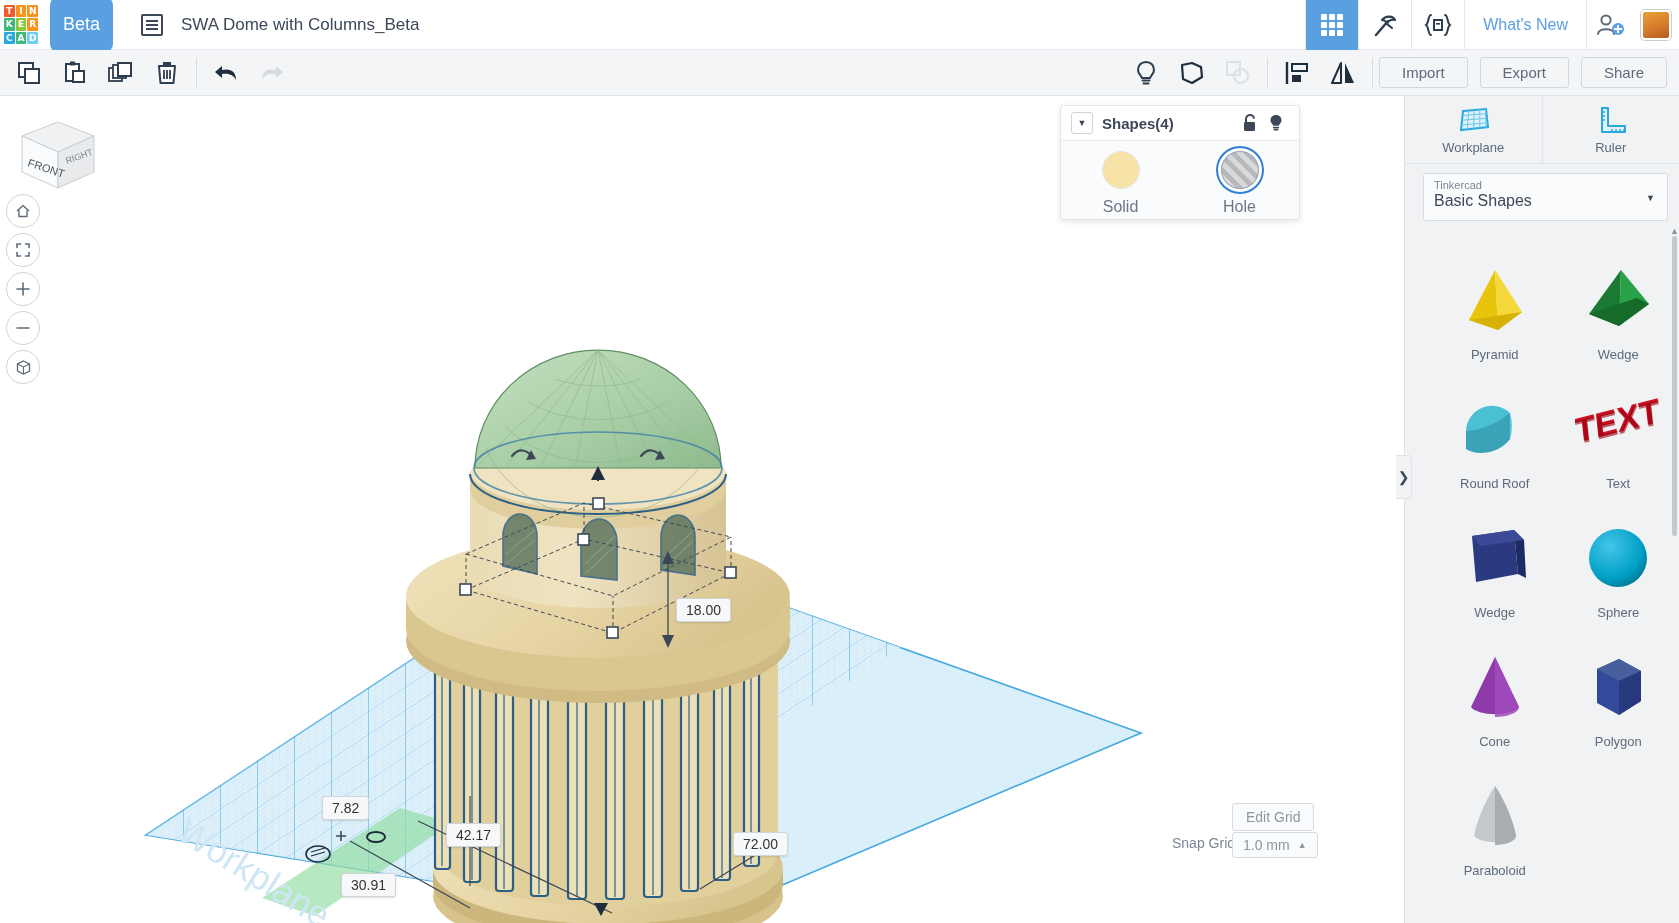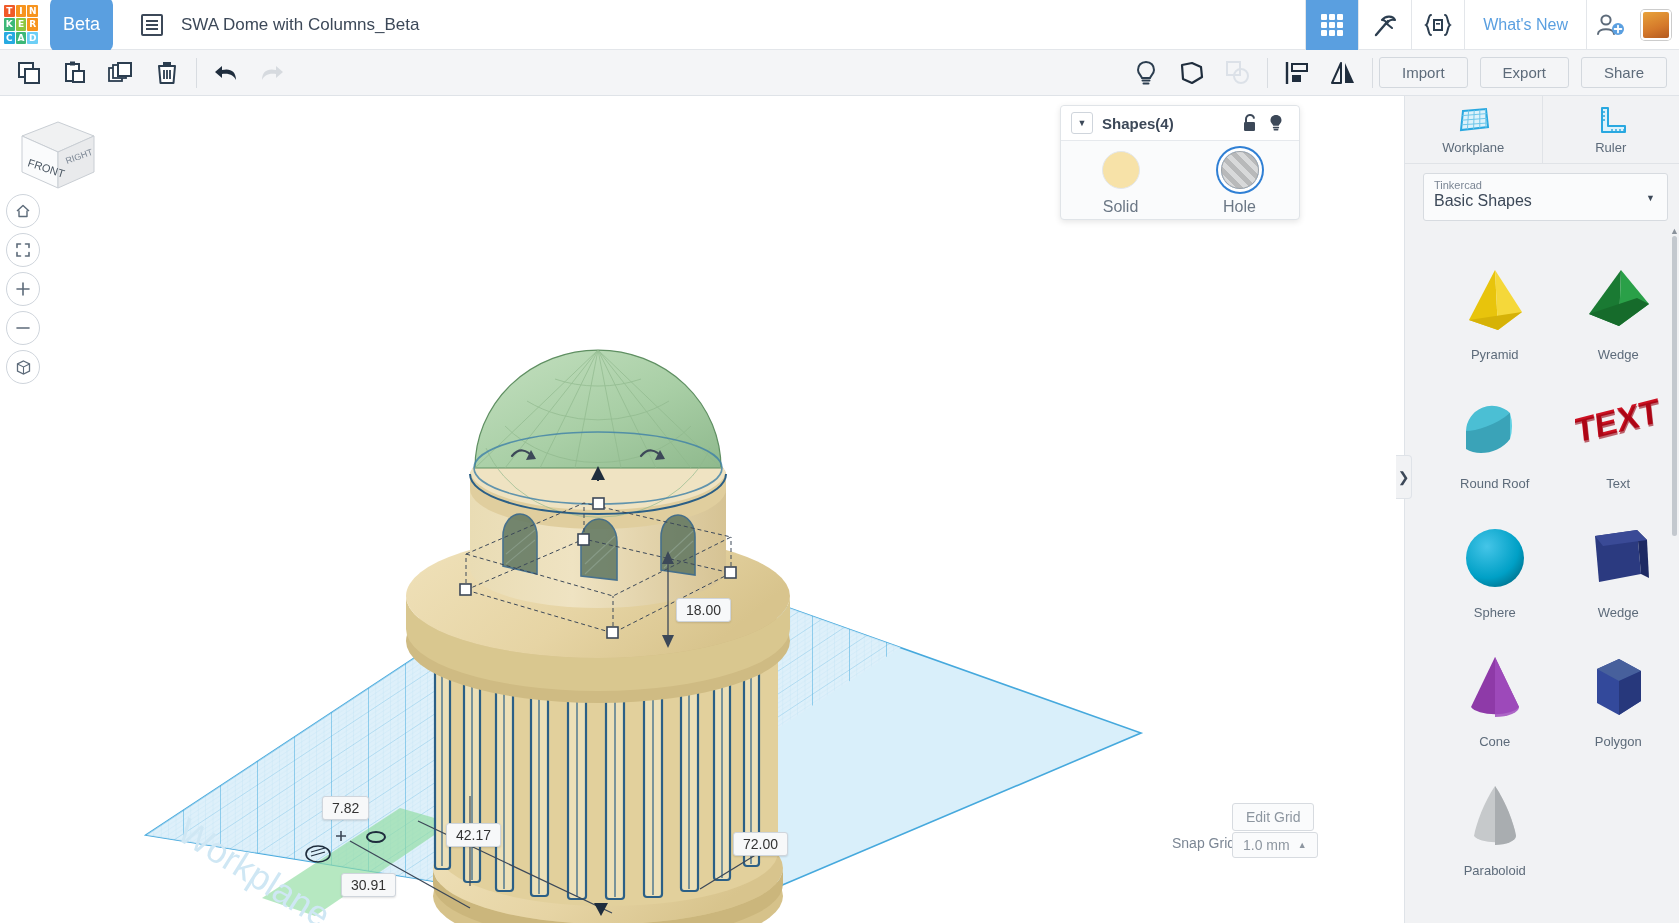"Sphere" div.shape-cell { order: before "Wedge" -> after "Wedge" }
